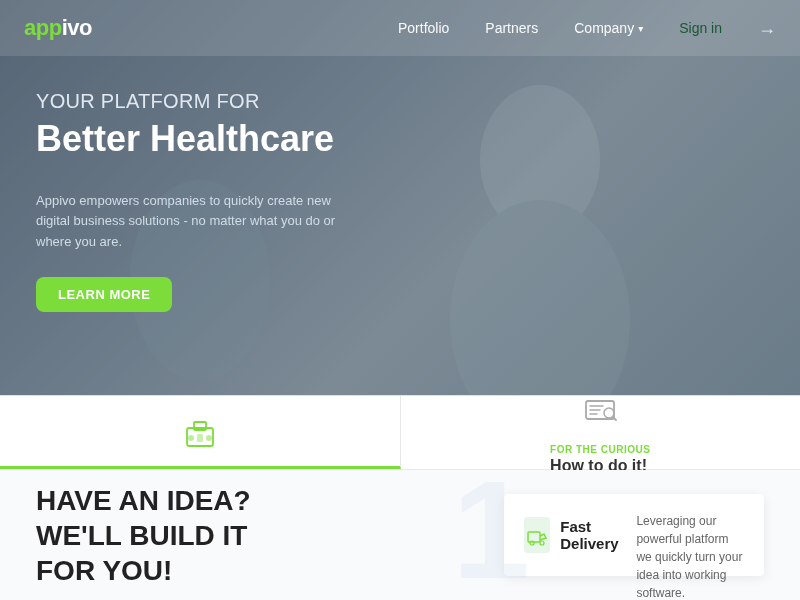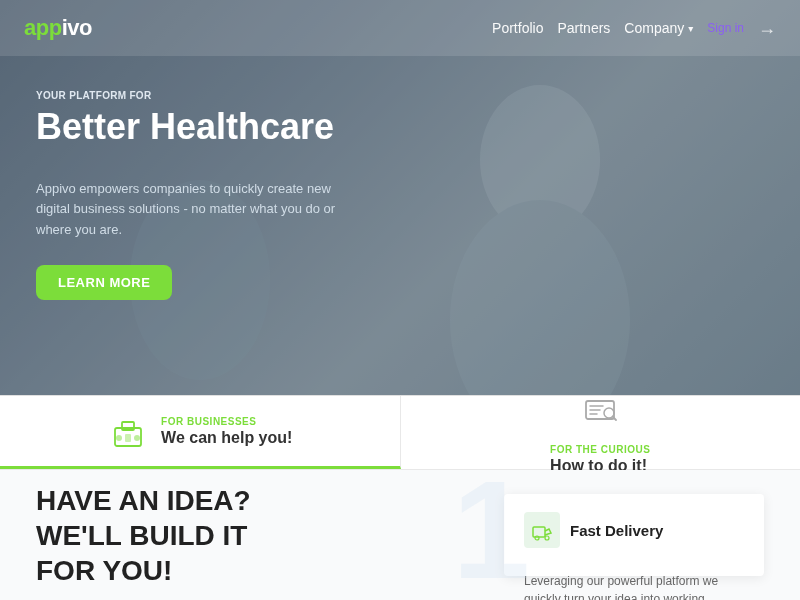"Portfolio" .nav-links { gap: 14px -> 36px }
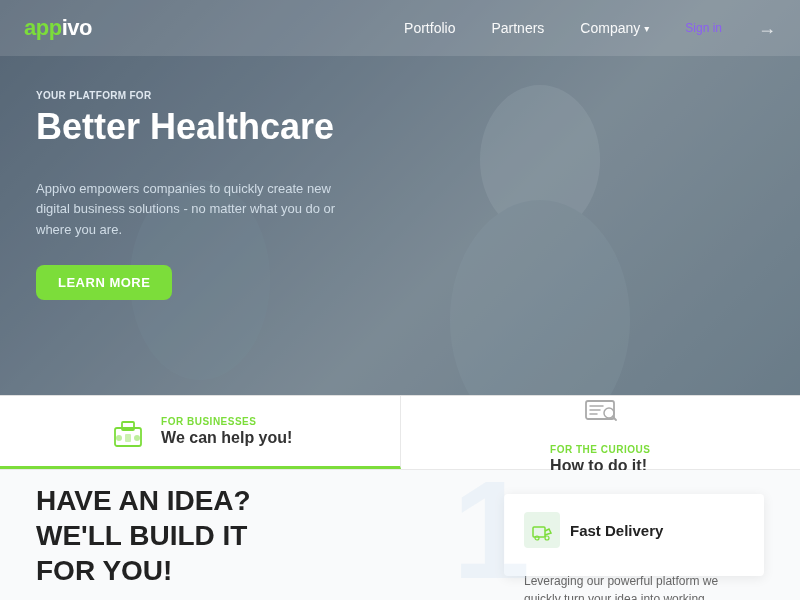"Sign in" .nav-signin { color: #8b5cf6 -> #14532d; font-size: 12px -> 14px }
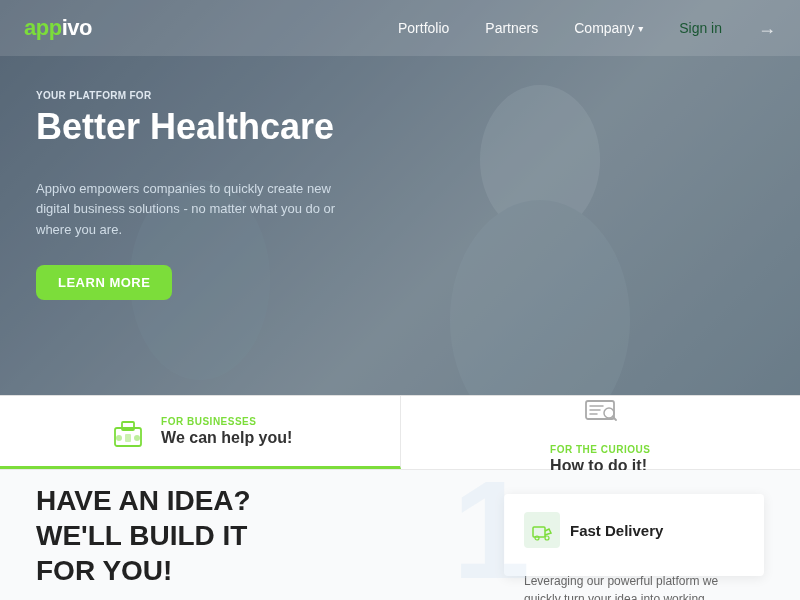"YOUR PLATFORM FOR" .hero-subtitle { font-size: 10px -> 20px; font-weight: 700 -> 400 }
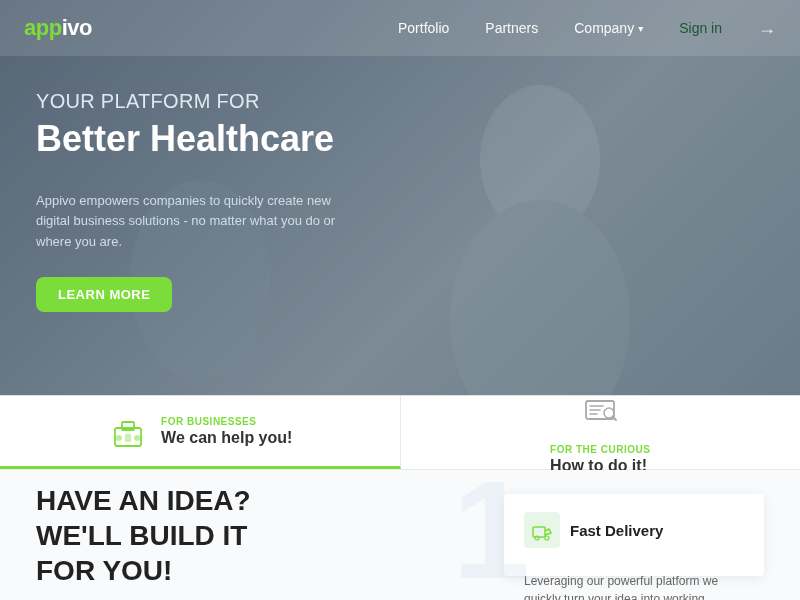"FOR BUSINESSES" div.feature-tab-text { html: <div> <div>FOR BUSINESSES</div> <div>We can help you!</div> </div> -> none }
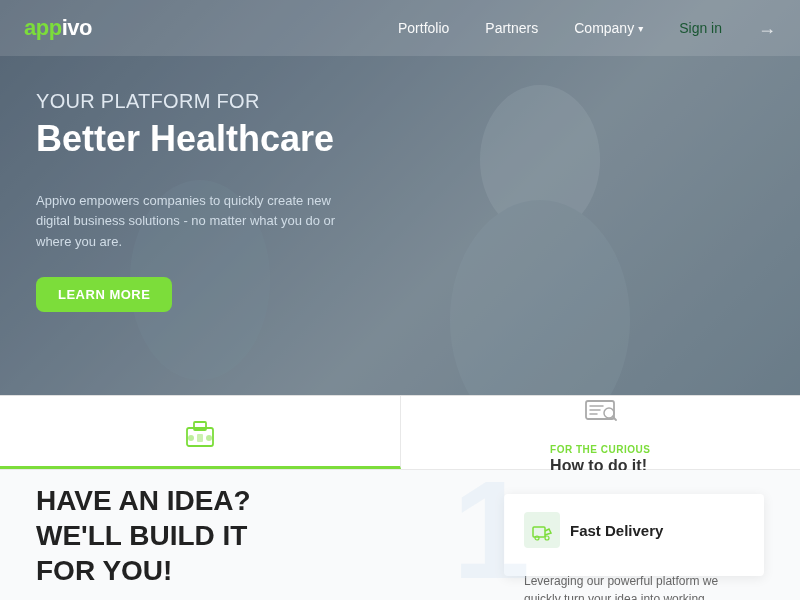"Fast Delivery" .bottom-right { flex-direction: column -> row; gap: 24px -> 8px }
